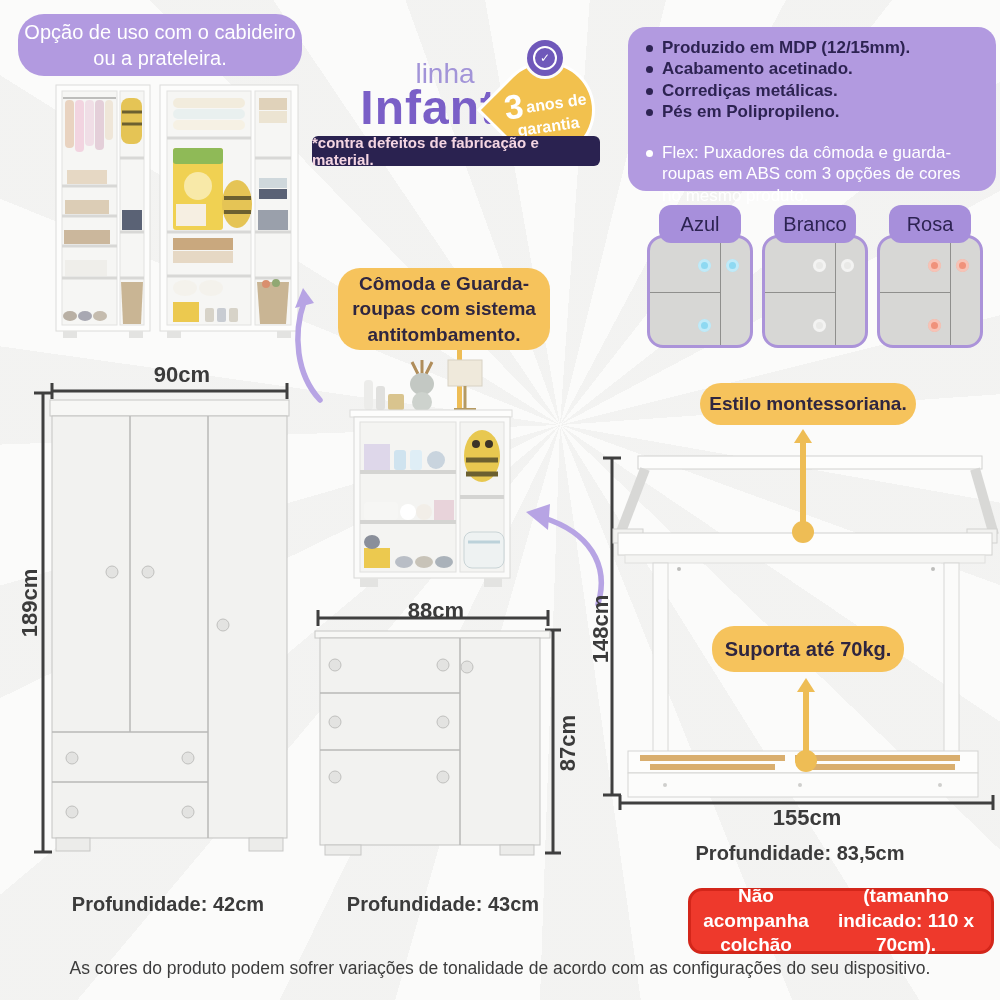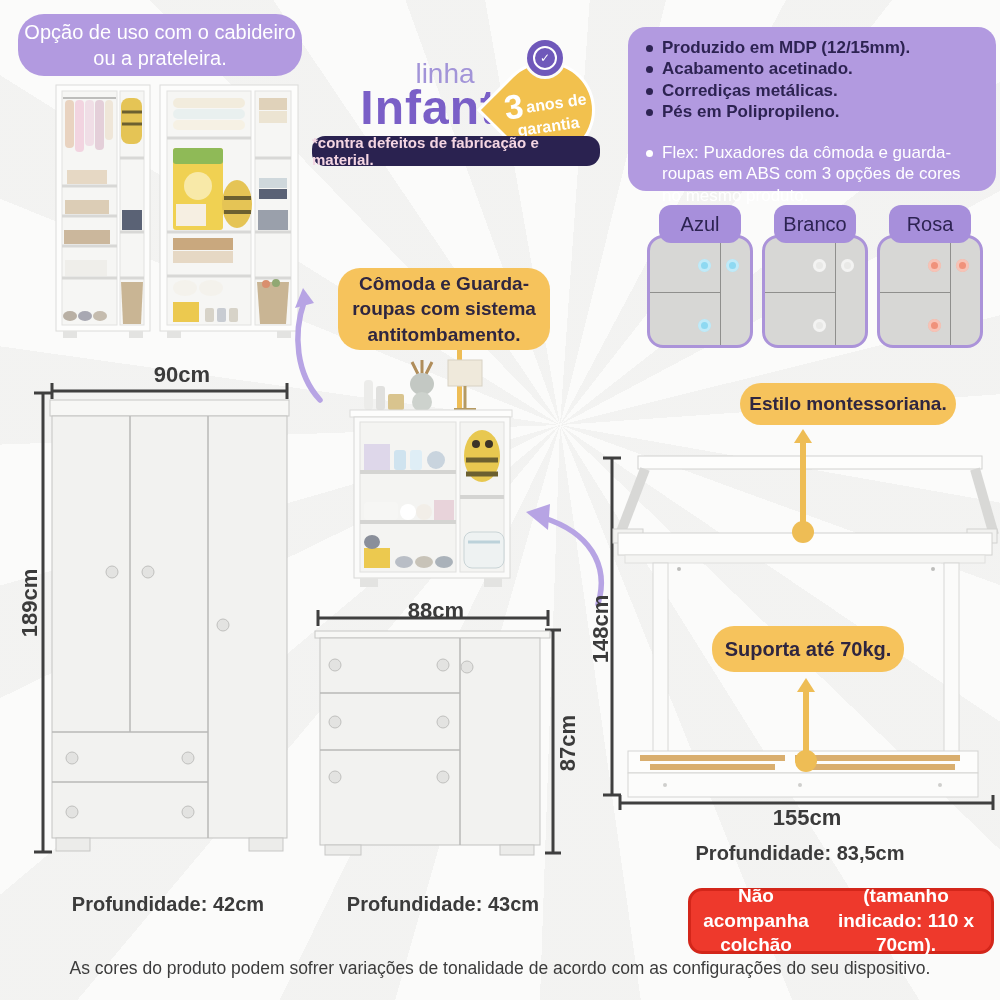"*contra defeitos de fabricação e" .warranty-note { border-radius: 13px -> 6px }
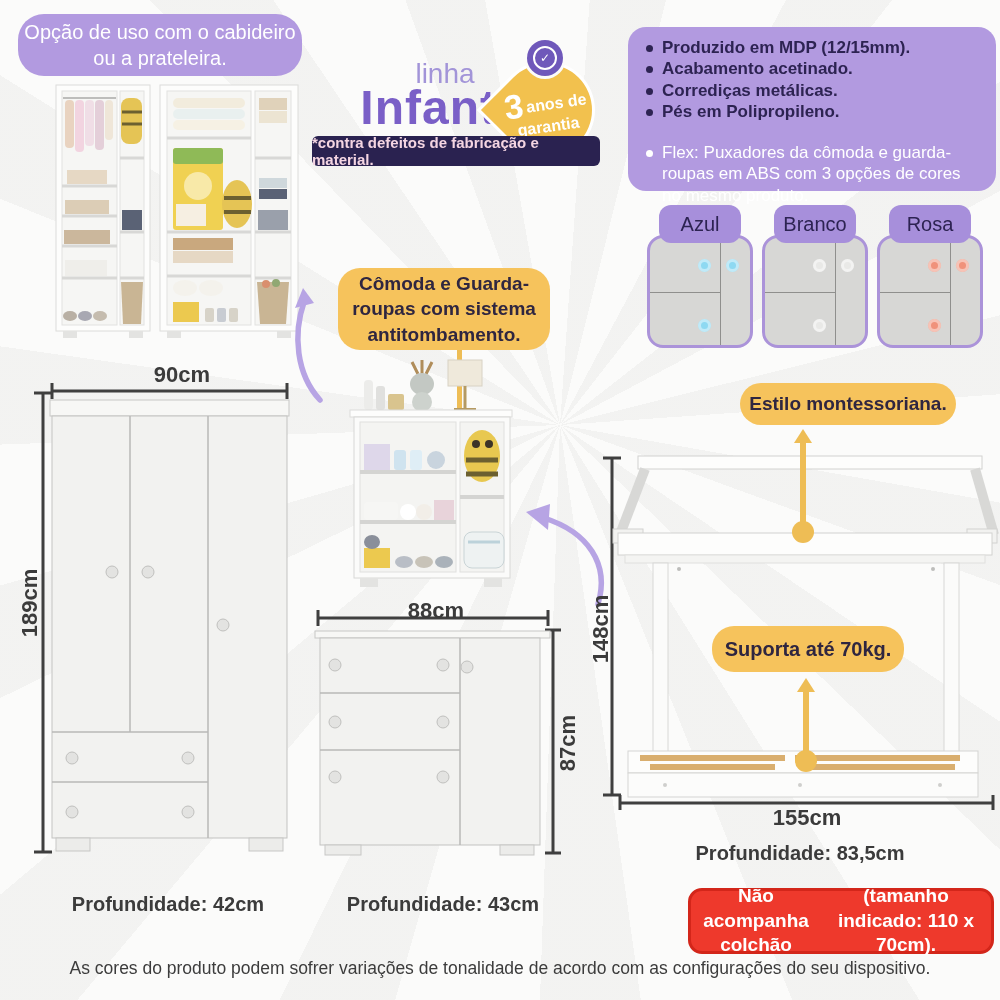"Estilo montessoriana." .montessori-box { left: 740px -> 700px }
